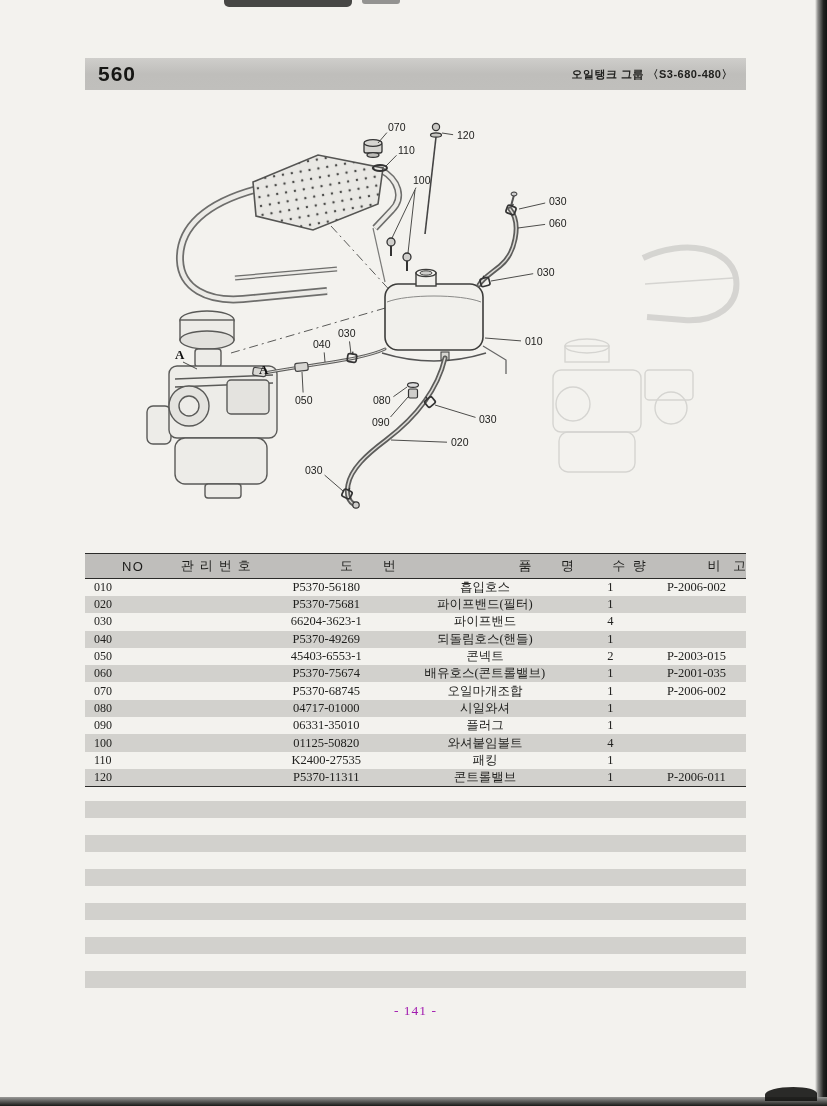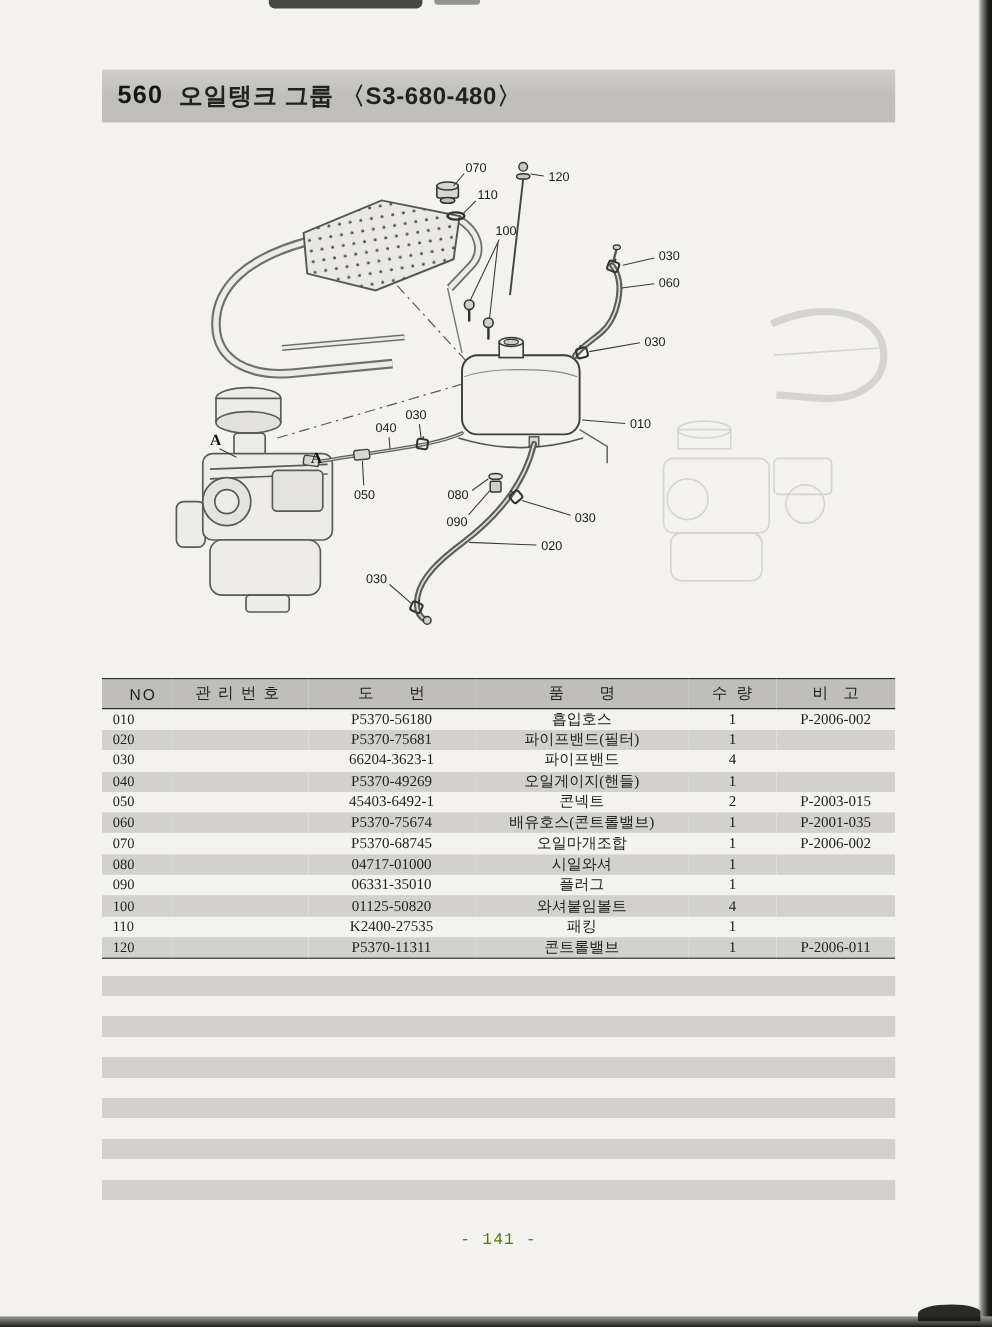"560" .section-bar { gap: 13px -> 24px; height: 44px -> 32px; justify-content: none -> space-between }
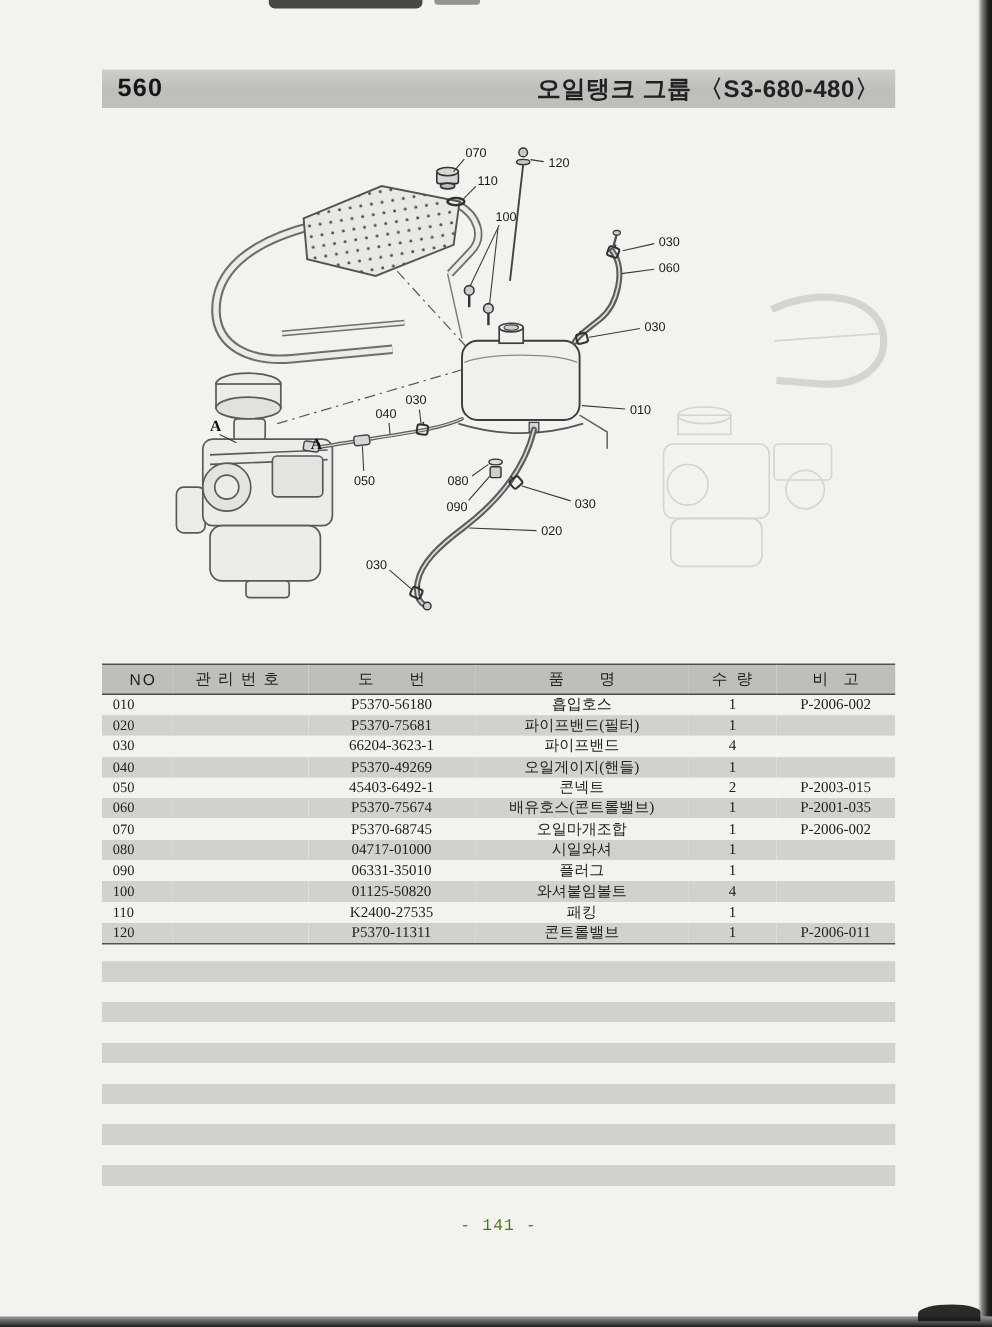"오일탱크 그룹 〈S3-680-480〉" .sec-title { font-size: 20px -> 11px }
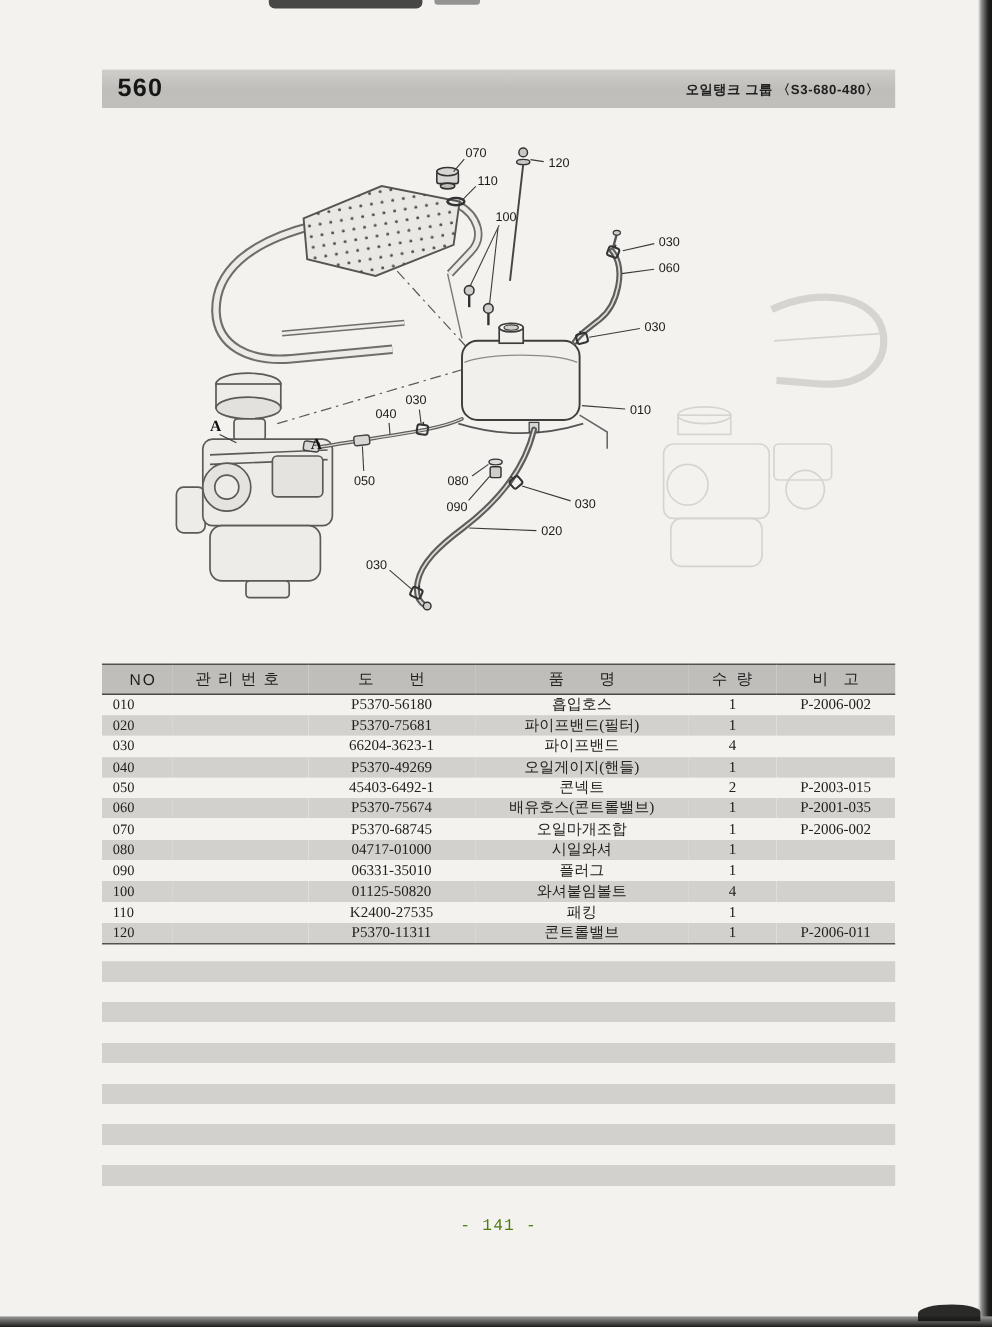"NO" .parts-table thead th { text-align: center -> right }
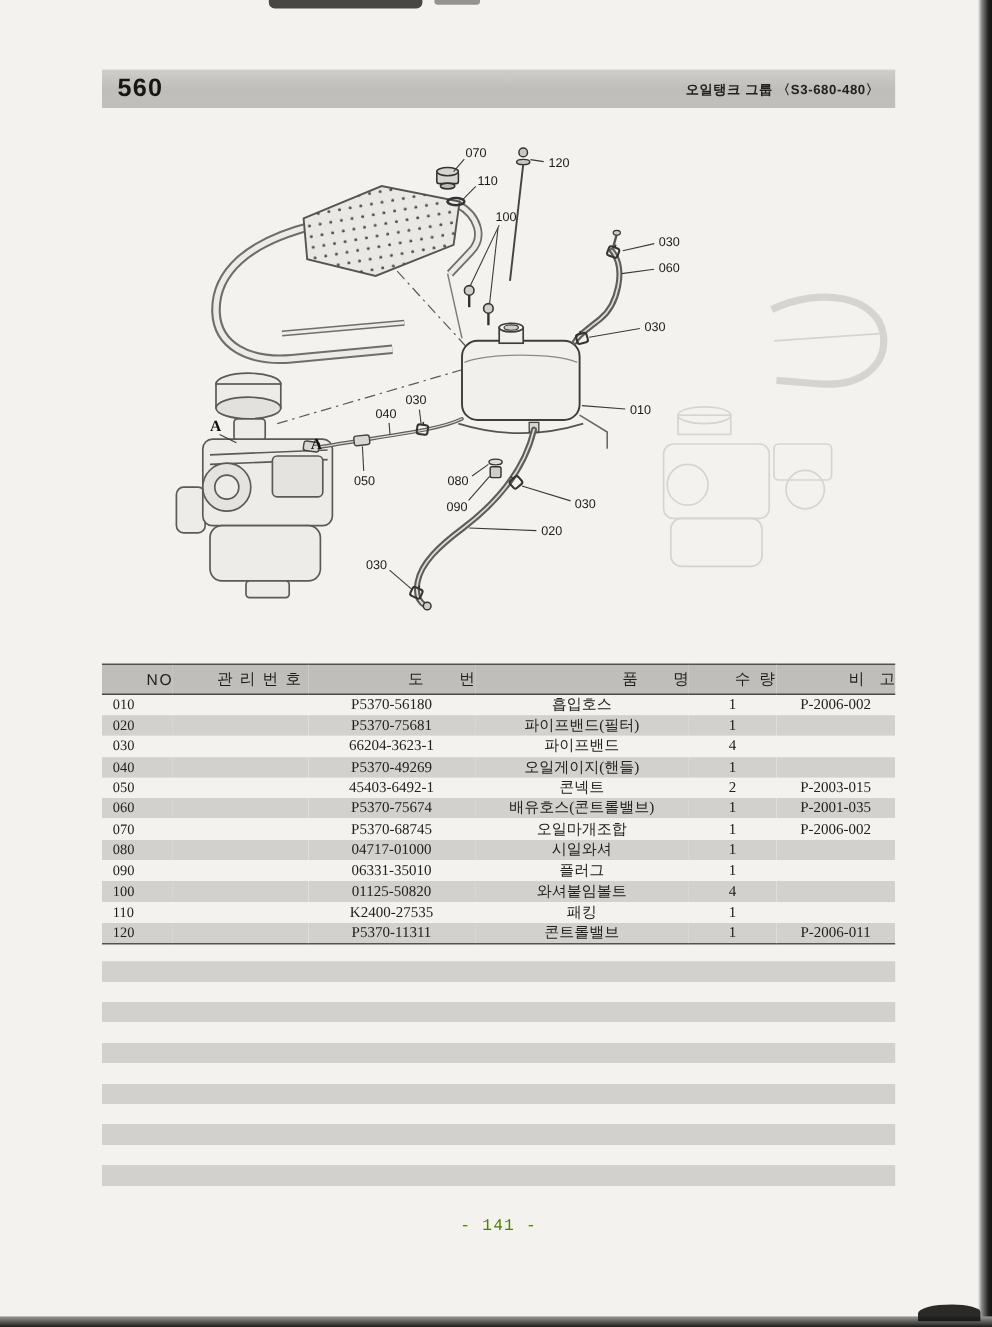"오일게이지(핸들)" td.col-name { text: 오일게이지 -> 되돌림호스 }
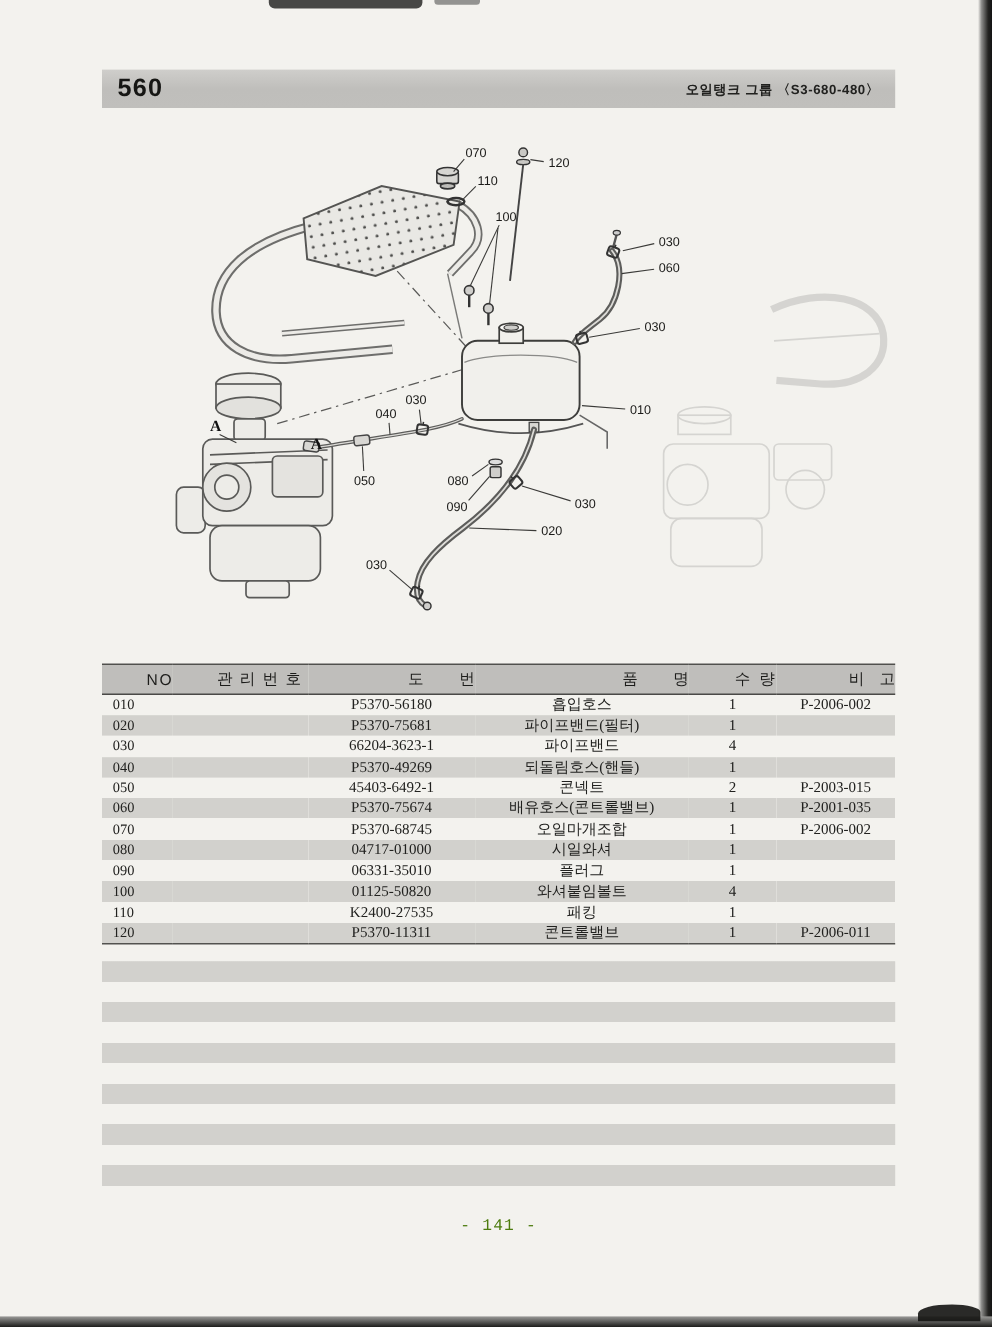"45403-6492-1" td.col-code { text: 45403-6492-1 -> 45403-6553-1 }
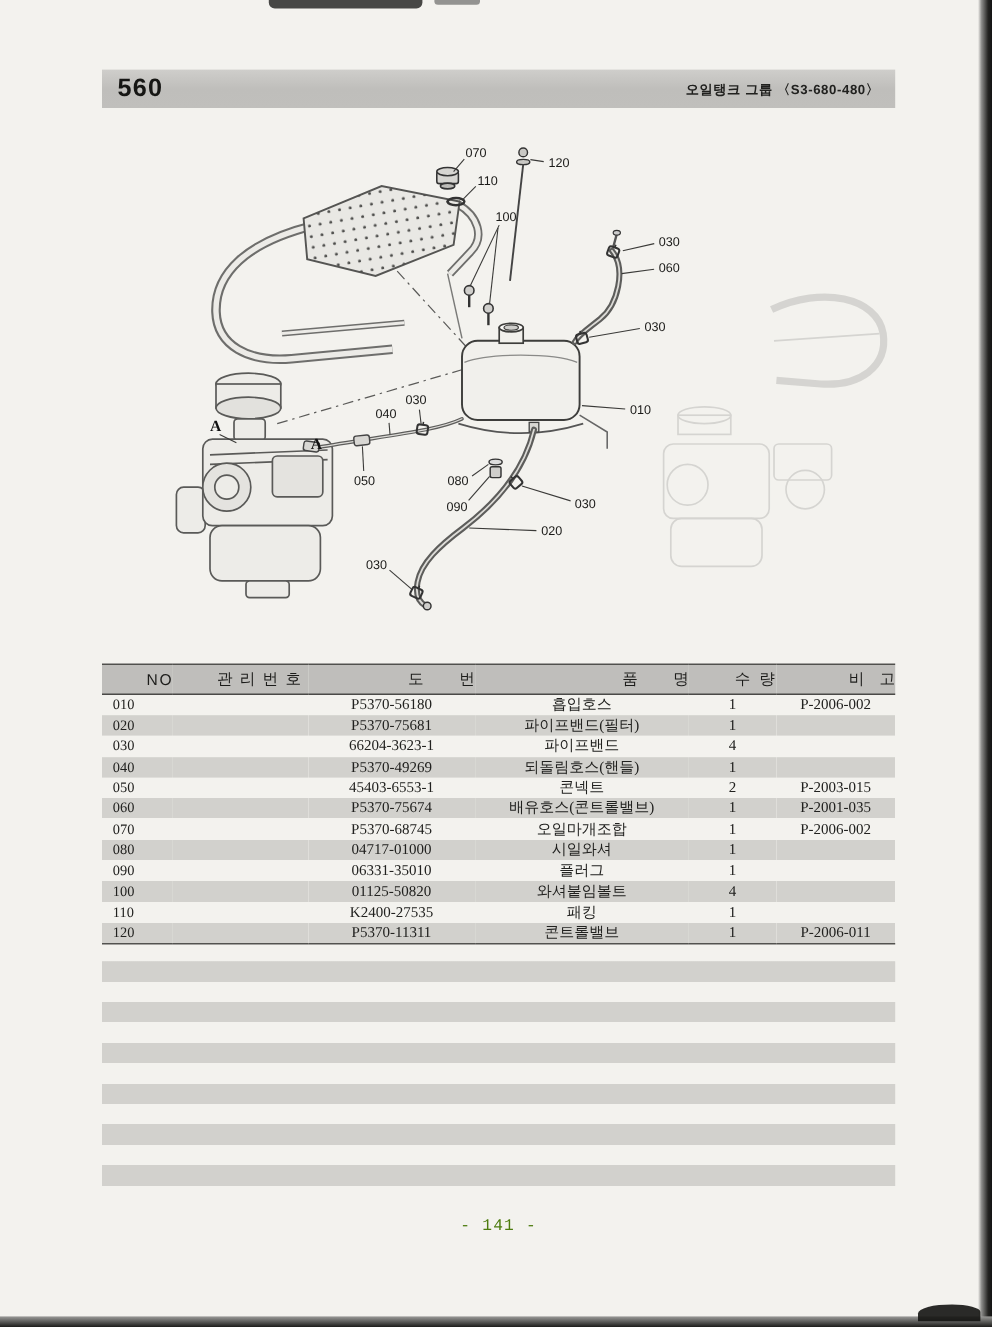"- 141 -" .page-number { color: #4d7c0f -> #a21caf; font-family: Liberation Mono, monospace -> Liberation Serif, serif; margin-top: 26px -> 14px }
